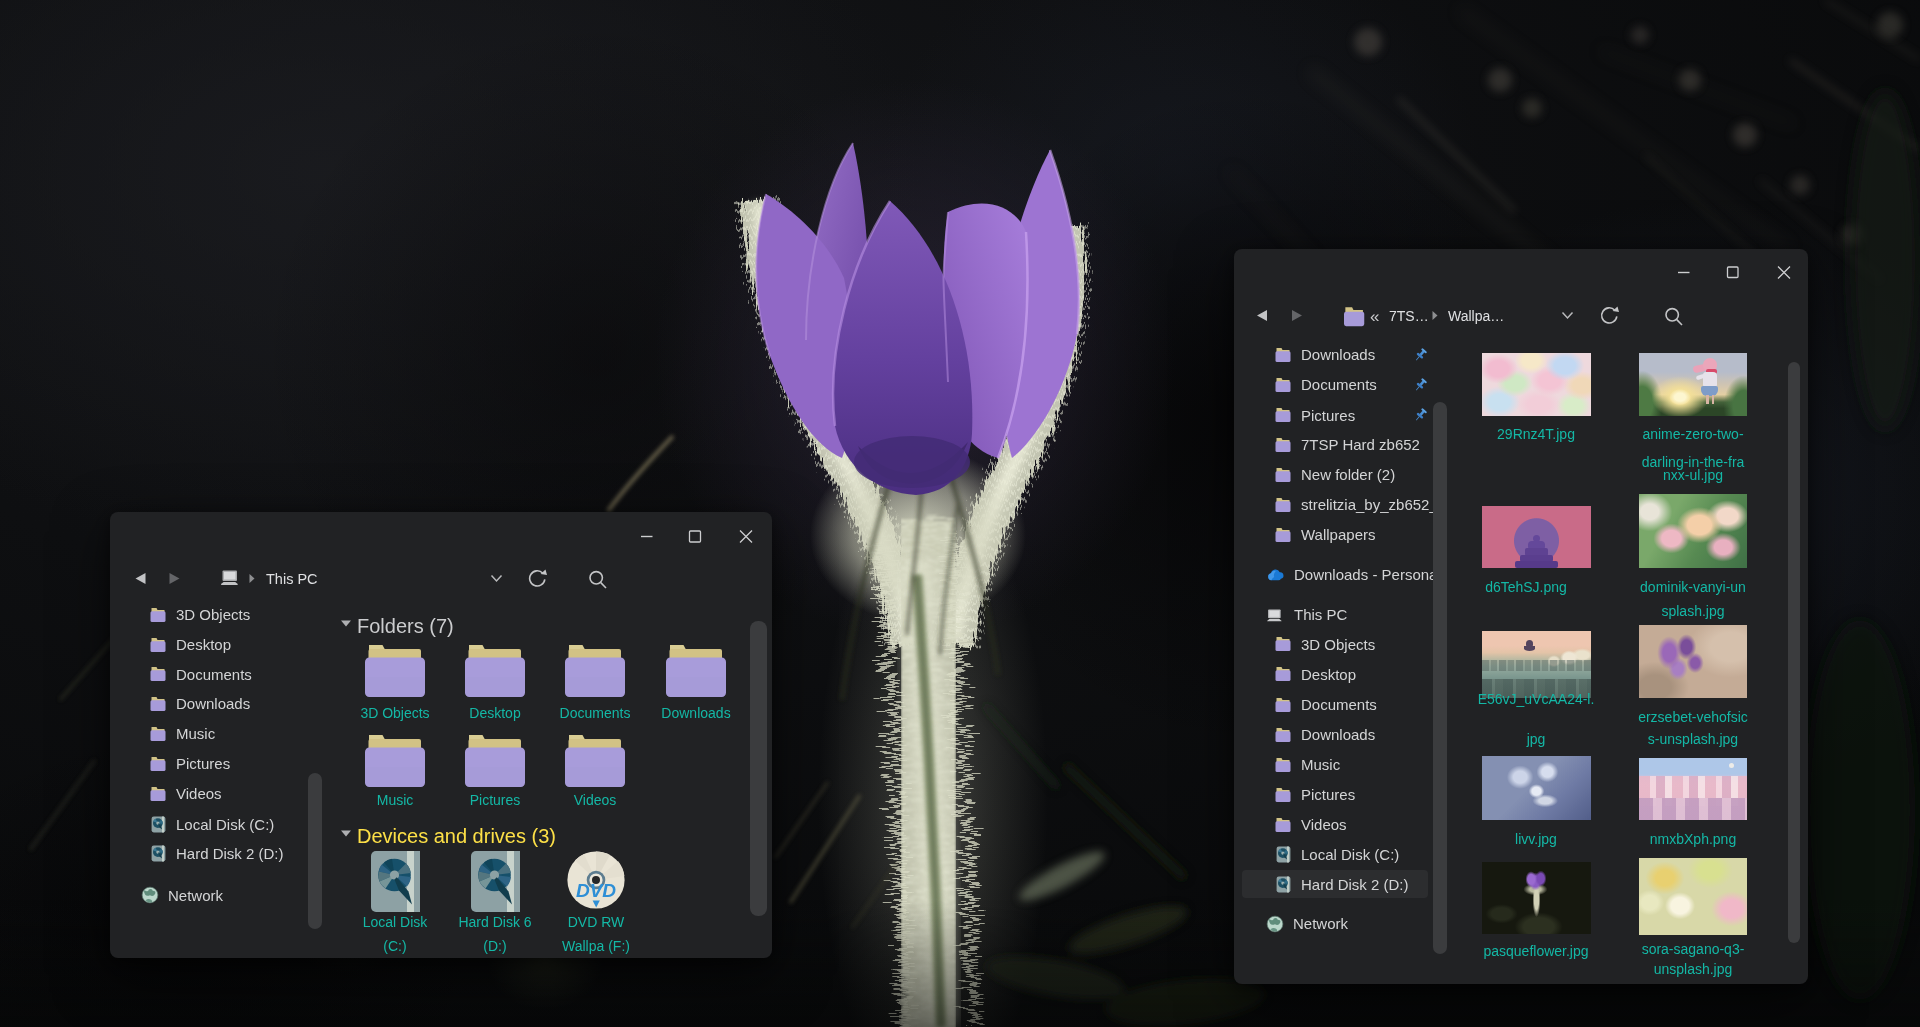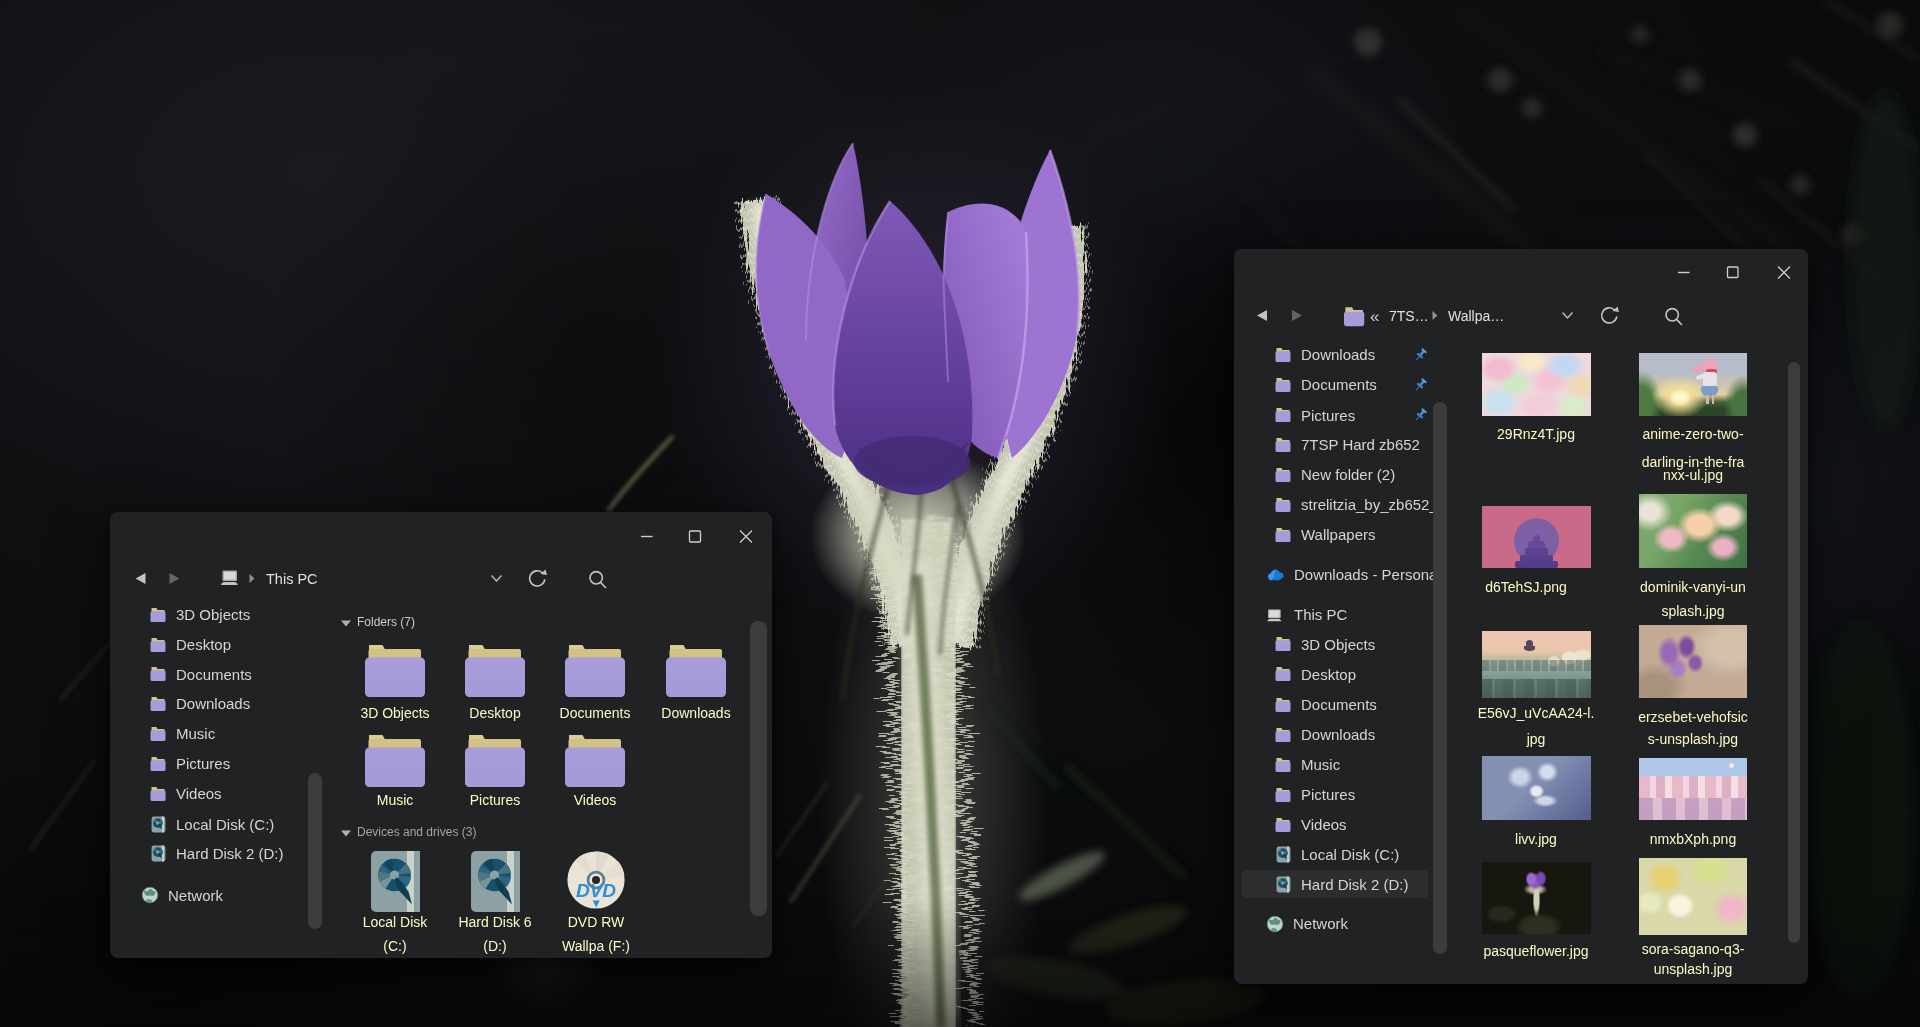"29Rnz4T.jpg" .glabel { color: #fef9c3 -> #14b8a6 }
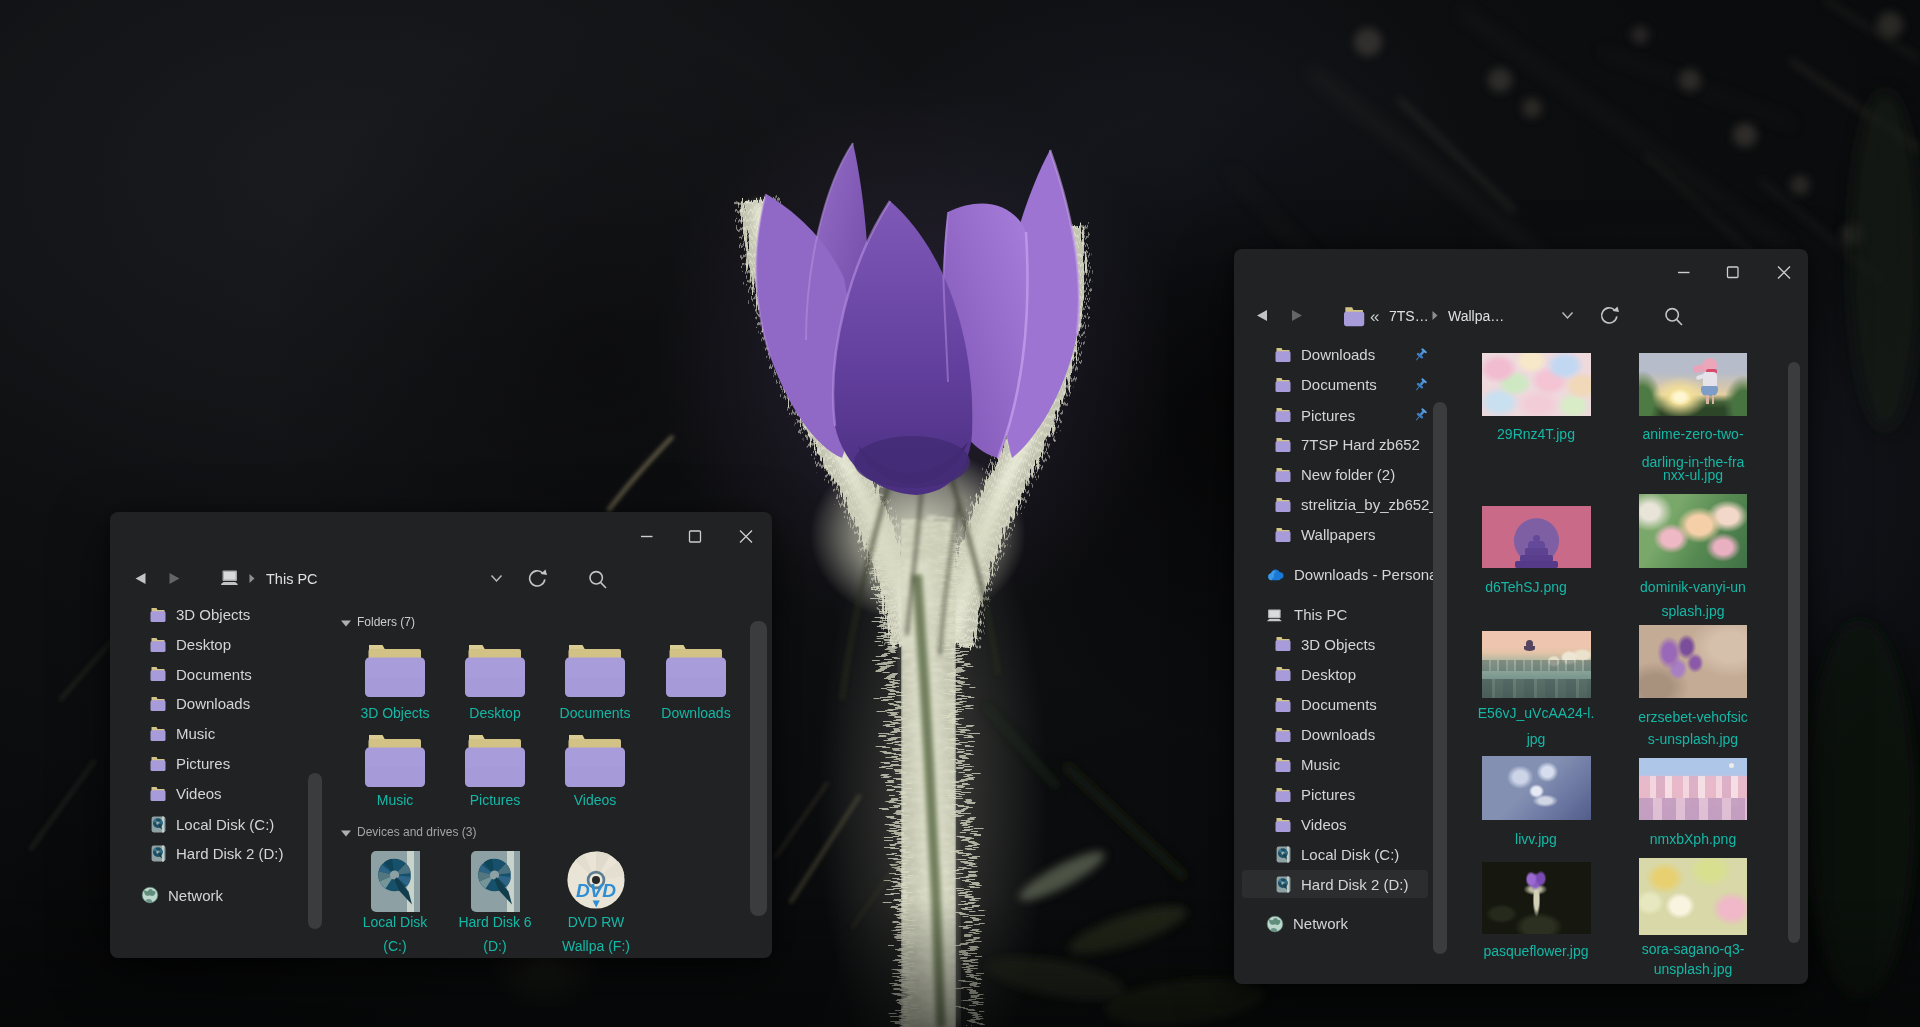"Folders (7)" .txt { font-size: 12px -> 20px }
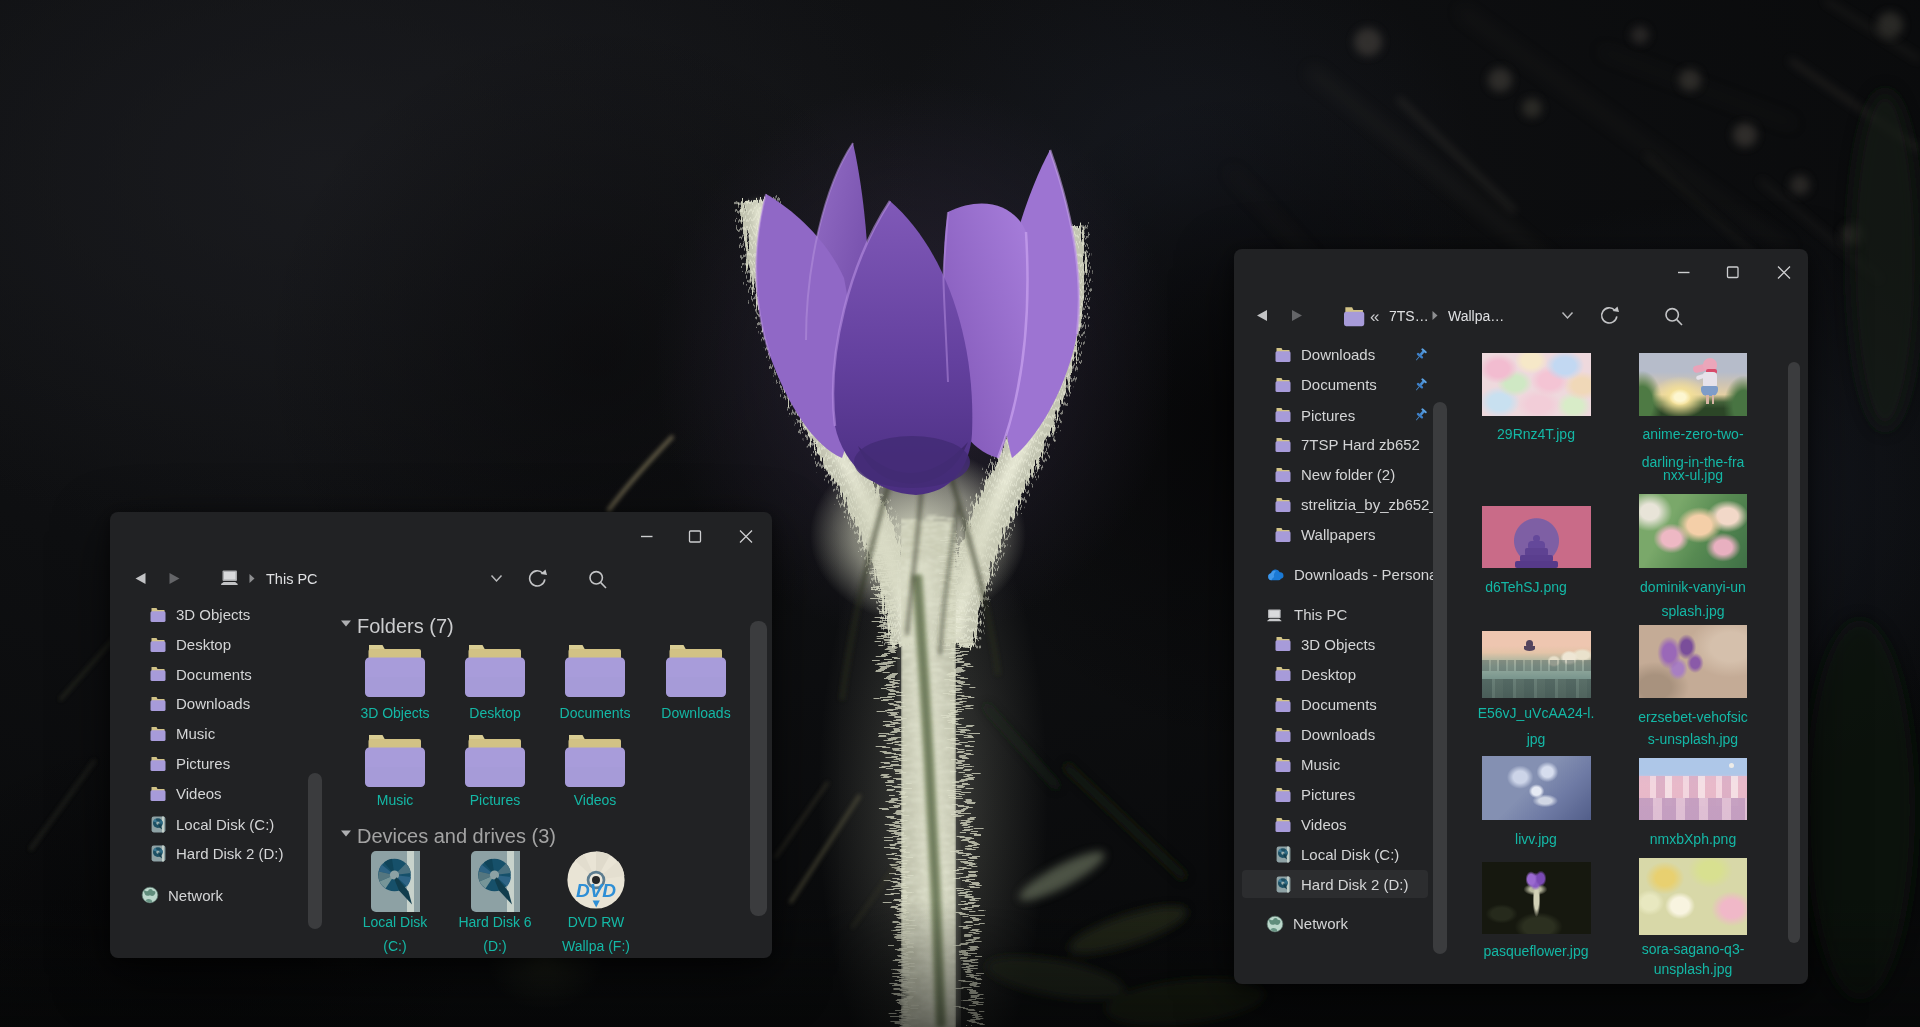"E56vJ_uVcAA24-l." div.glabel { top: 464px -> 450px }
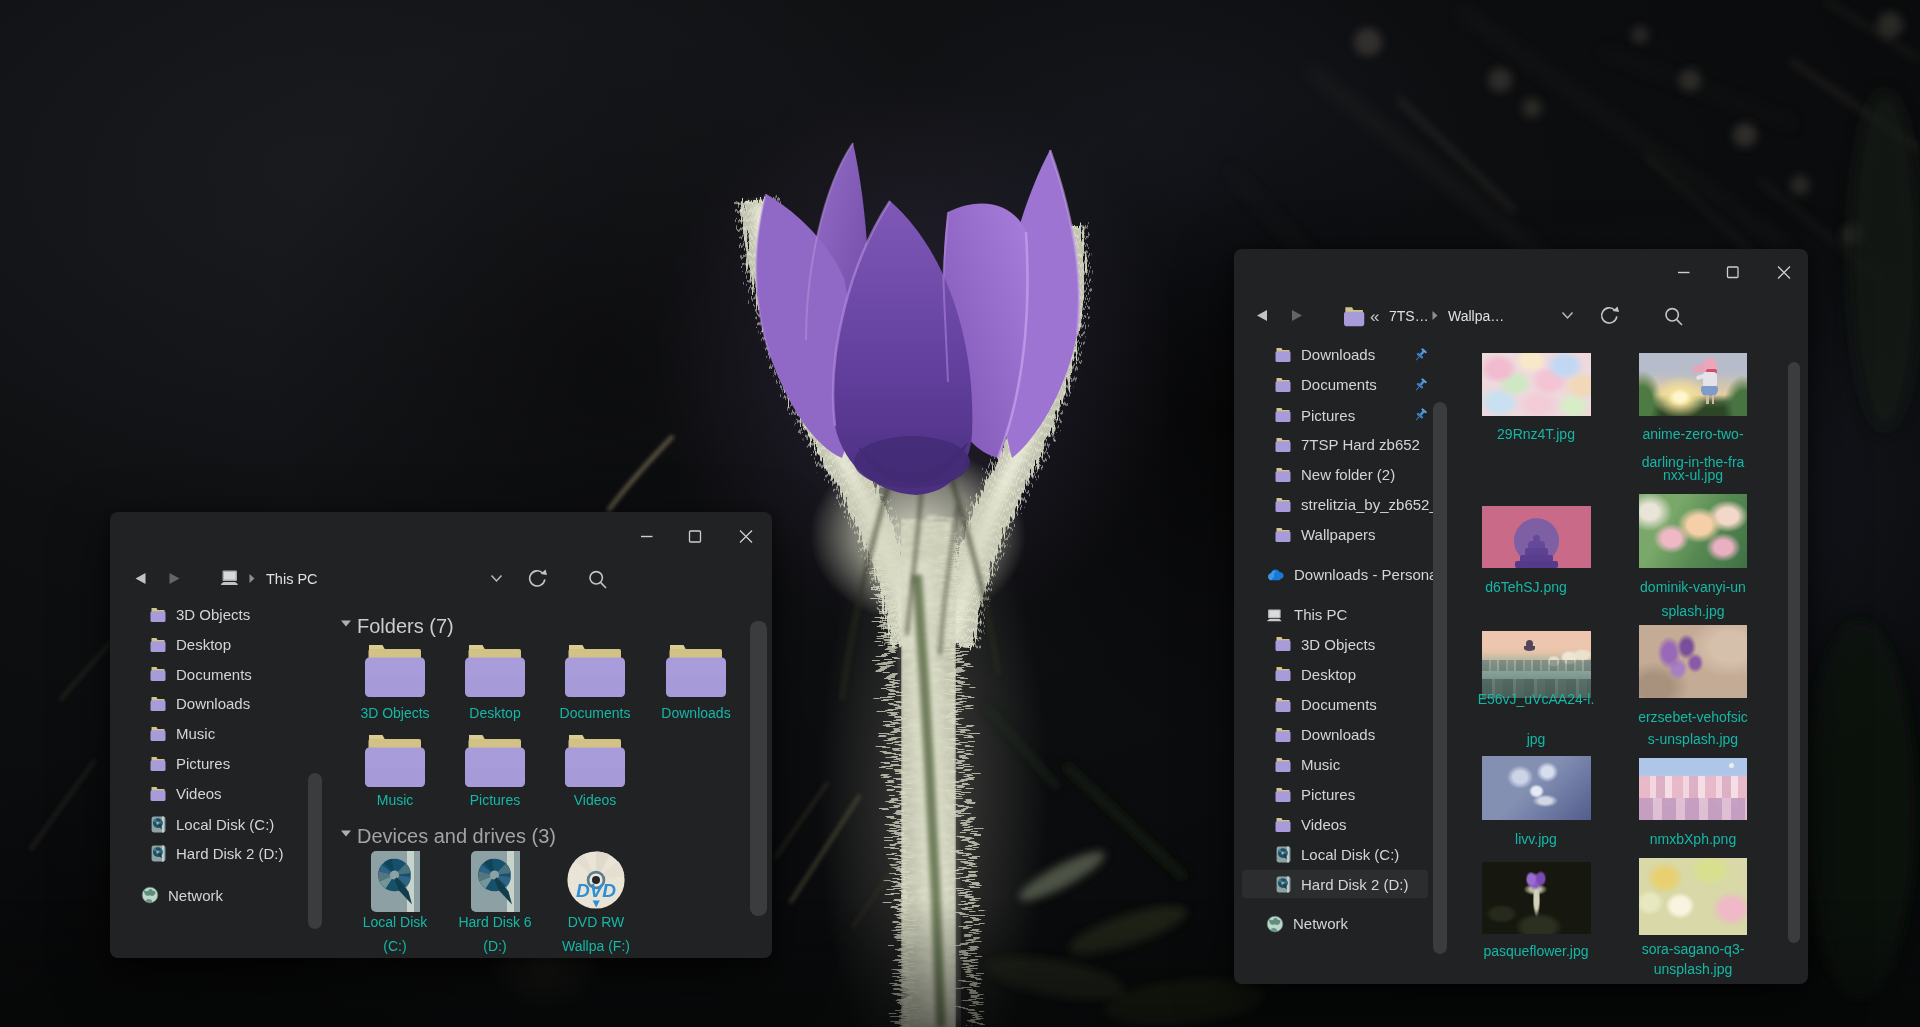"Devices and drives (3)" div.txt { color: #a3a3a3 -> #fde047 }
